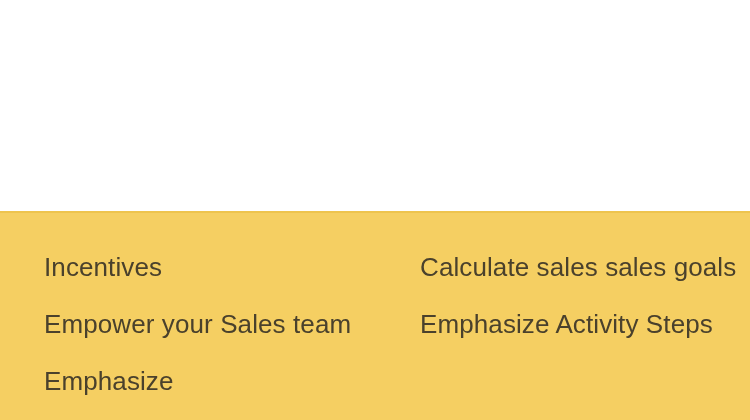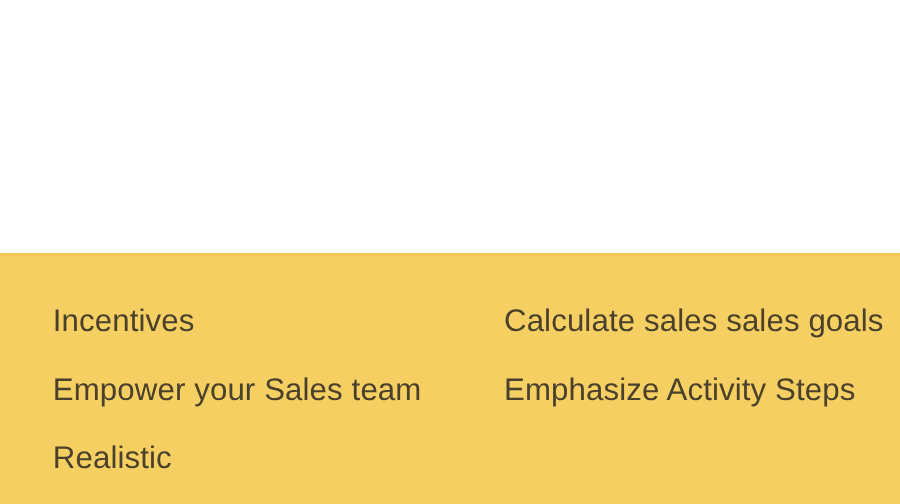"Realistic" p.point { text: Realistic -> Emphasize }
